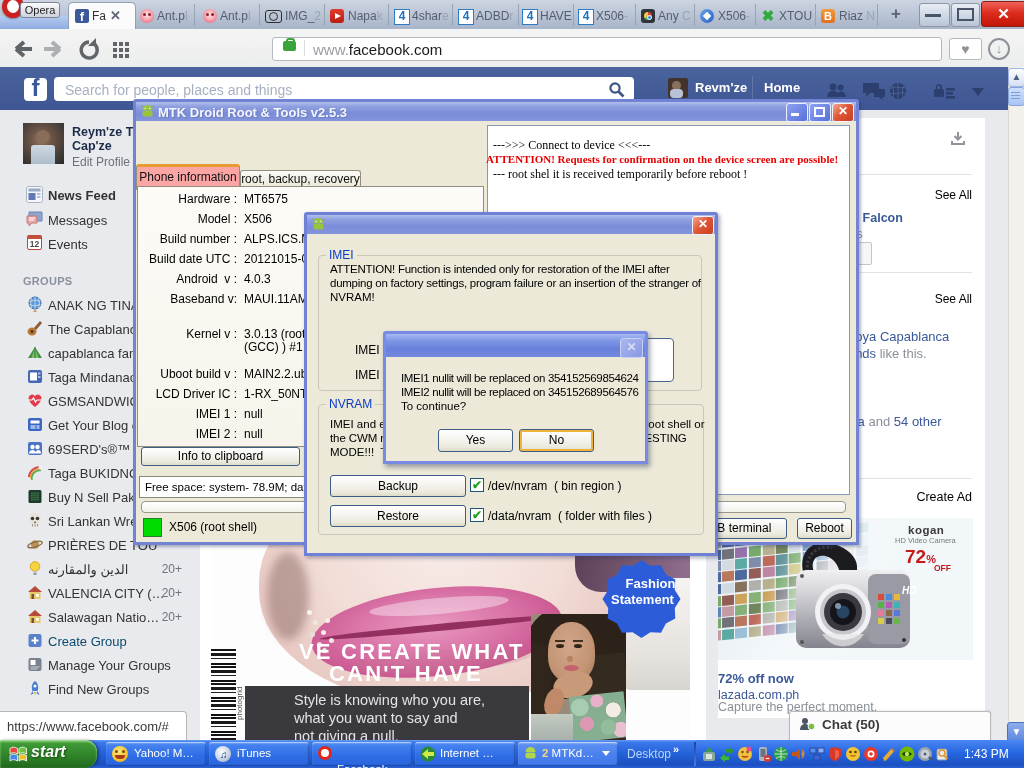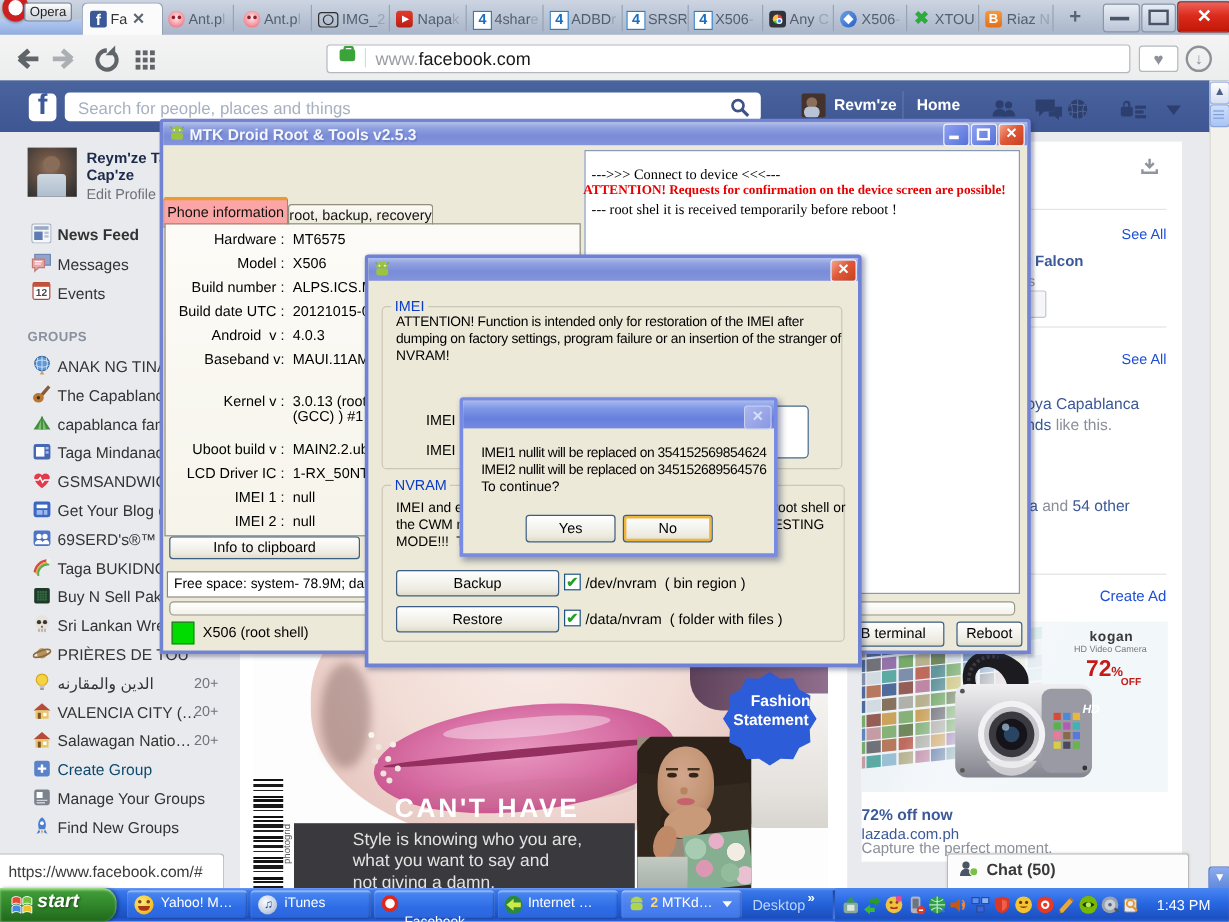"SRSR" div.ott { text: SRSR -> HAVE }
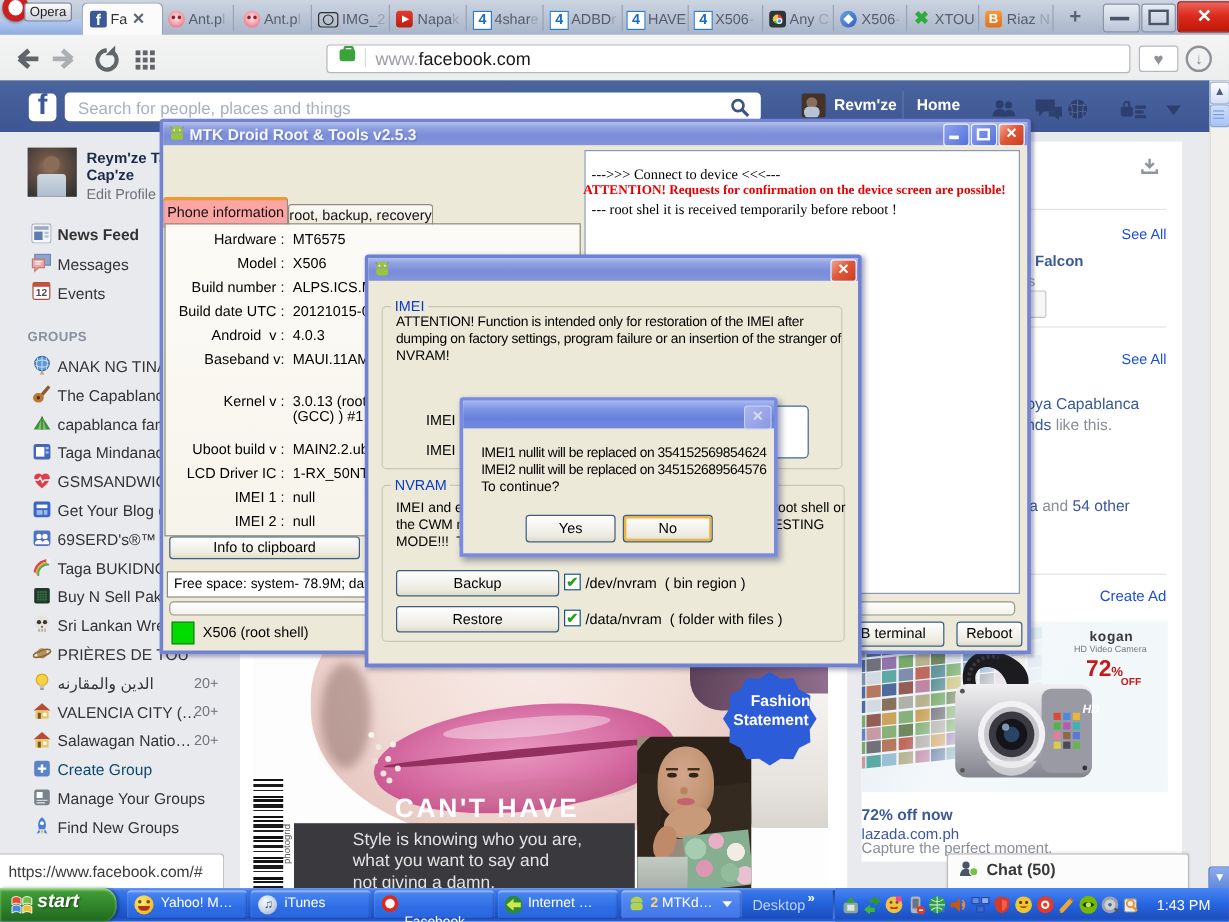"See All" .see { color: #1d4ed8 -> #000000 }
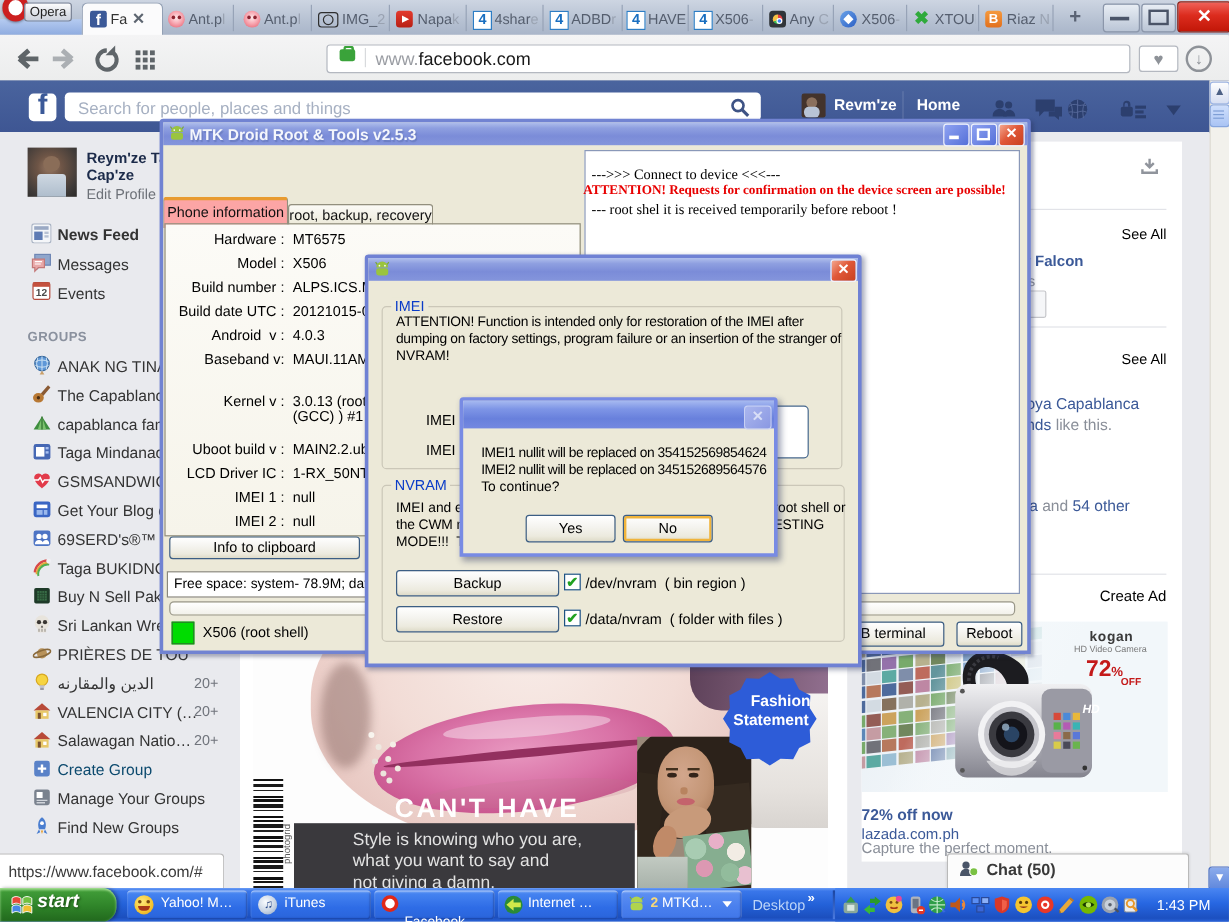"VE CREATE WHAT" div.a { html: none -> <div>VE CREATE WHAT</div> }
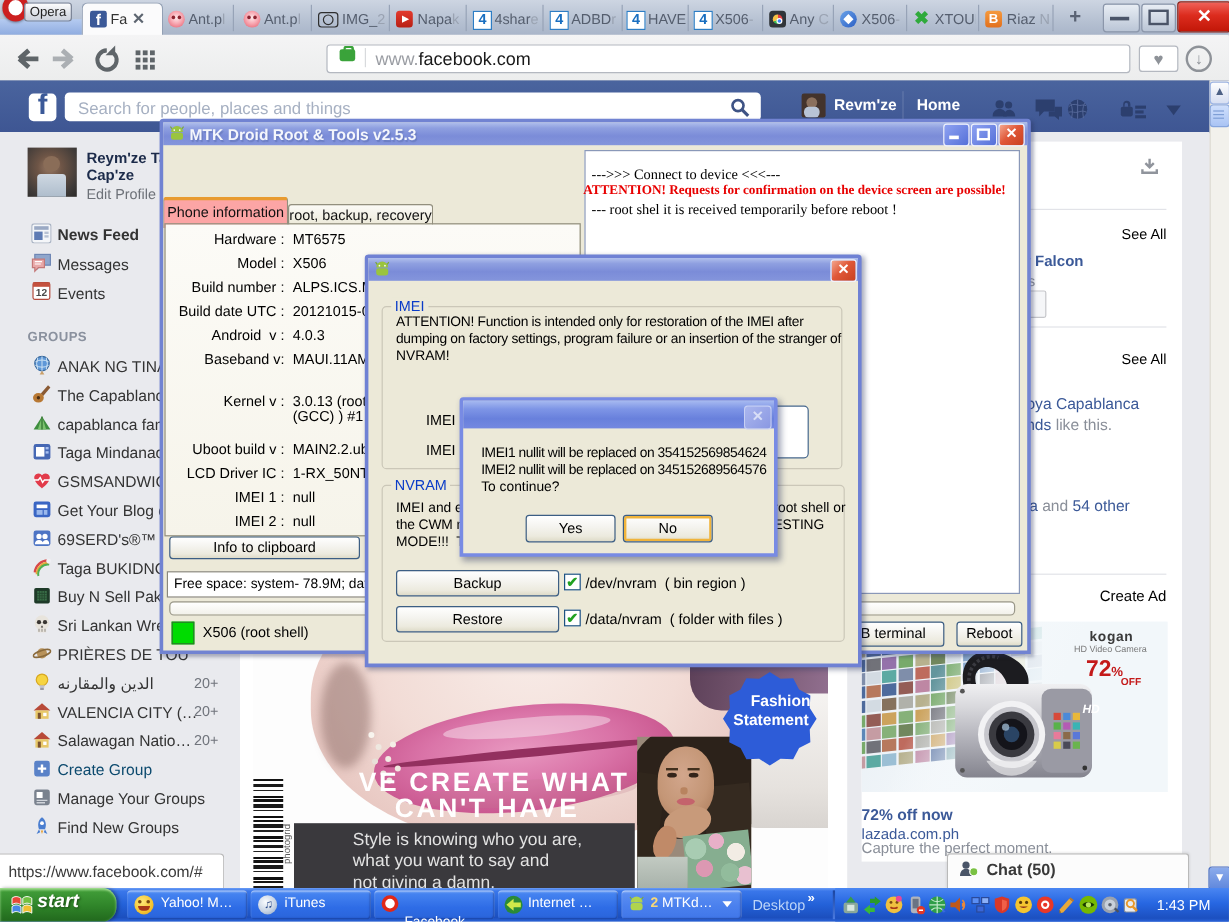"not giving a damn." div.a { text: damn -> null }
